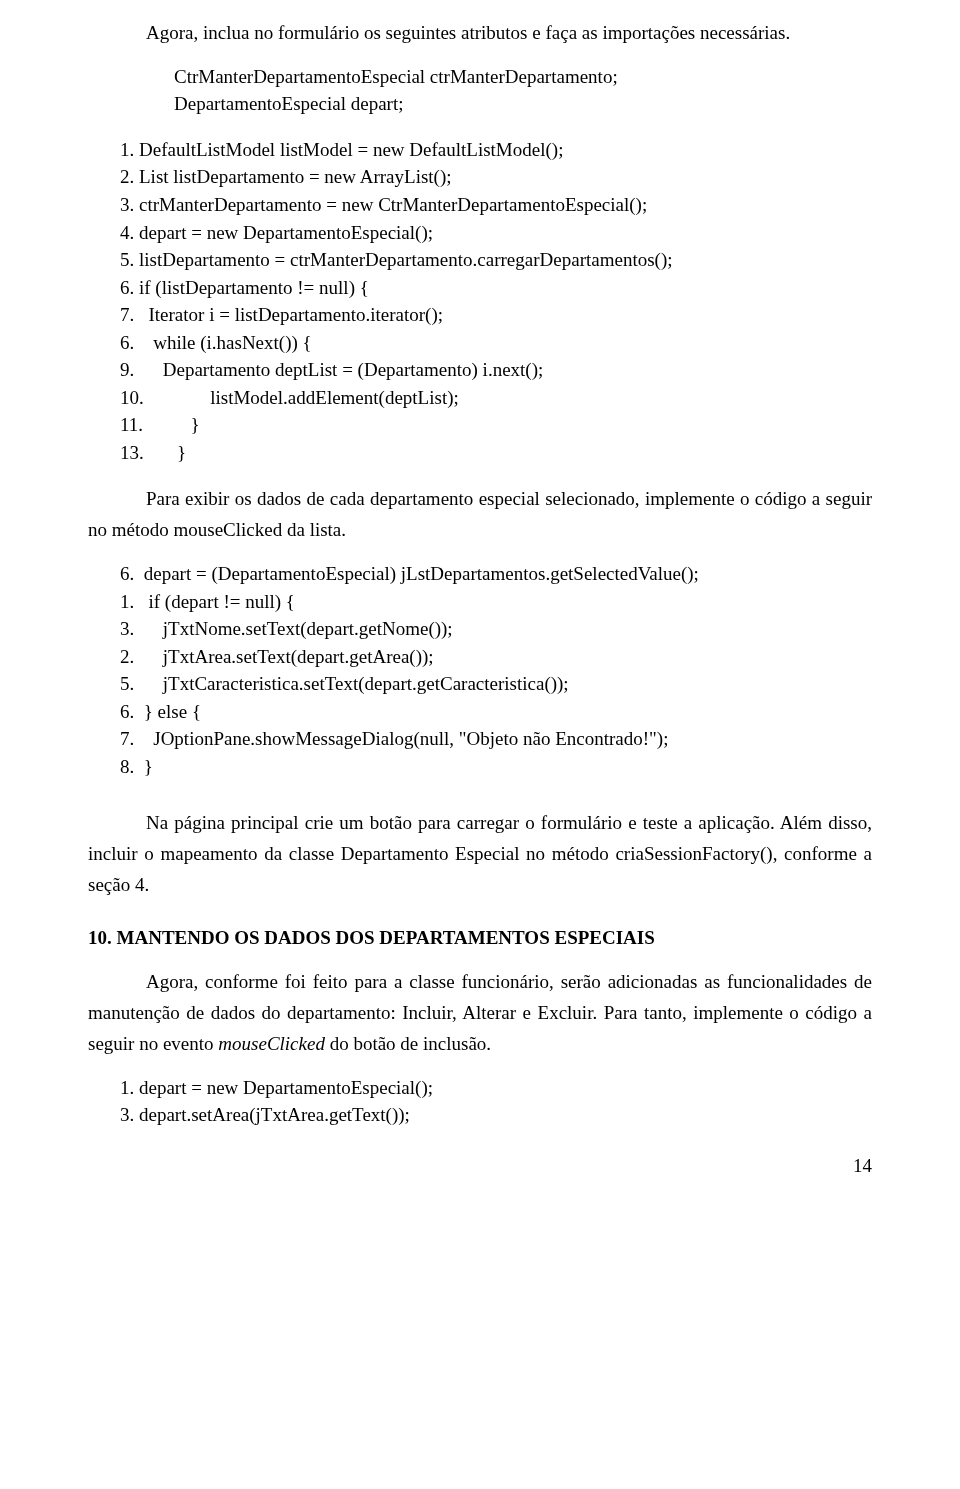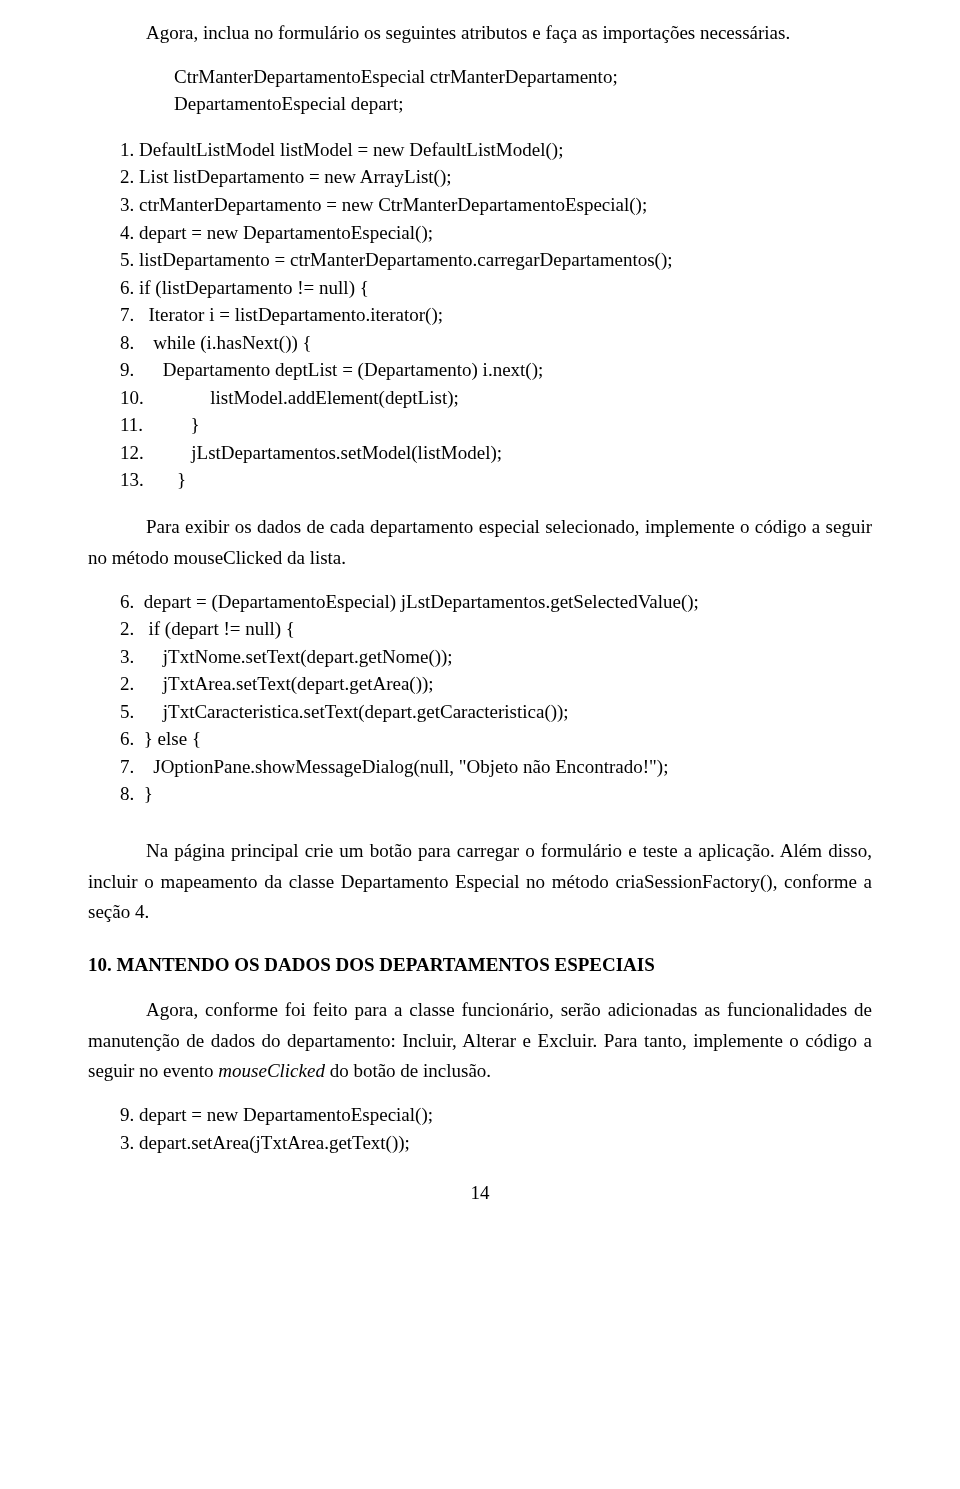"8. while (i.hasNext()) {" div.li { text: 8 -> 6 }
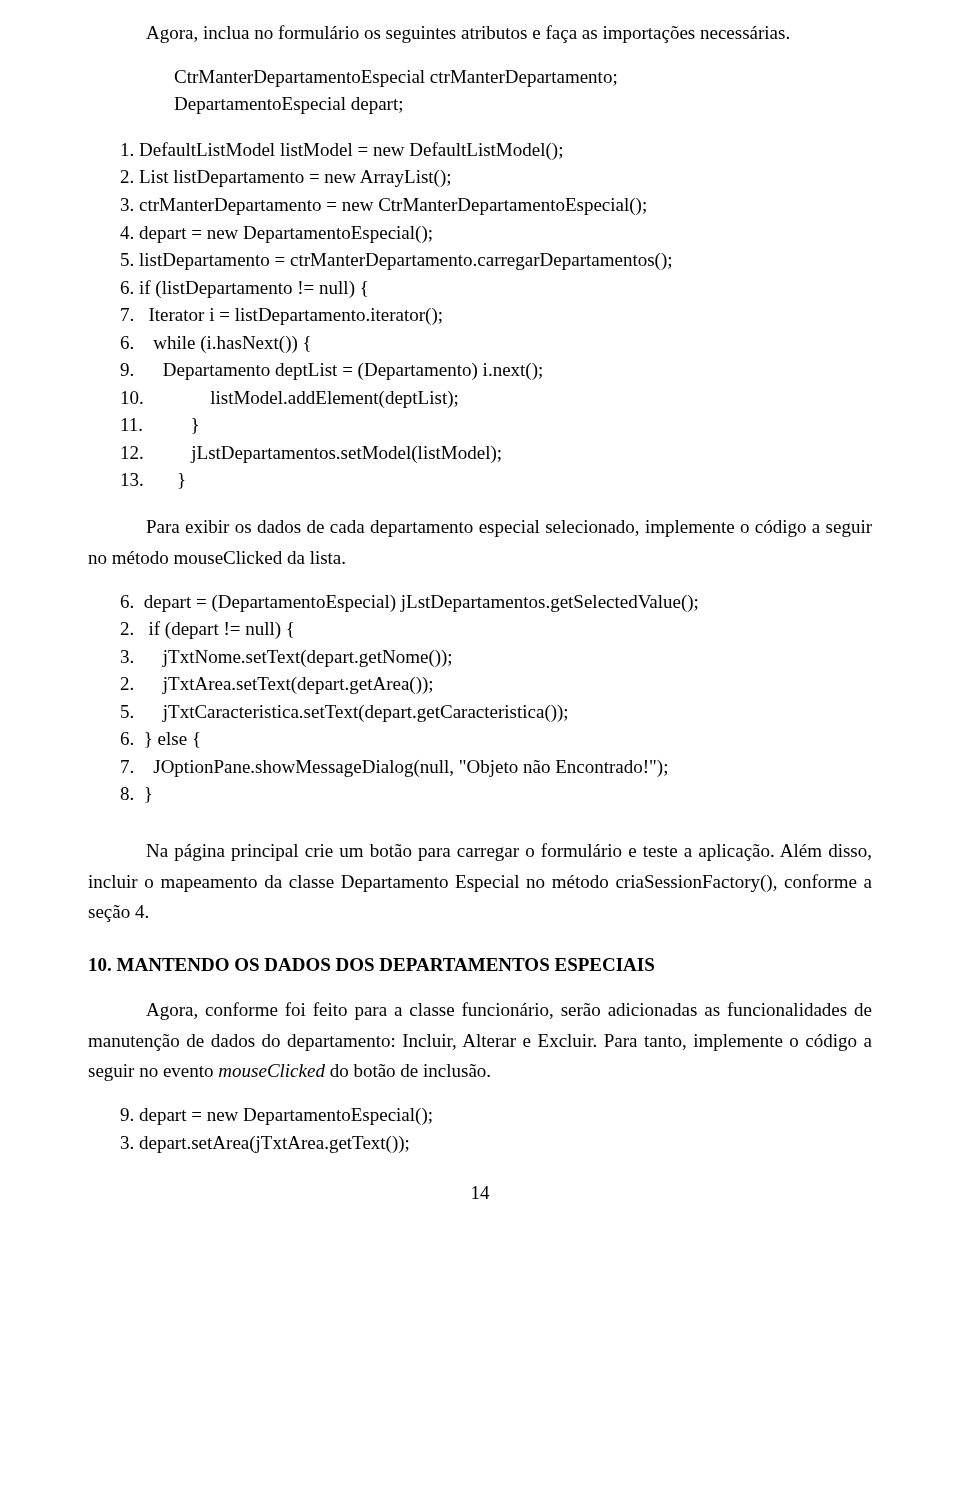"12." div.li { html: <div>12. jLstDepartamentos.setModel(listModel);</div> -> none }
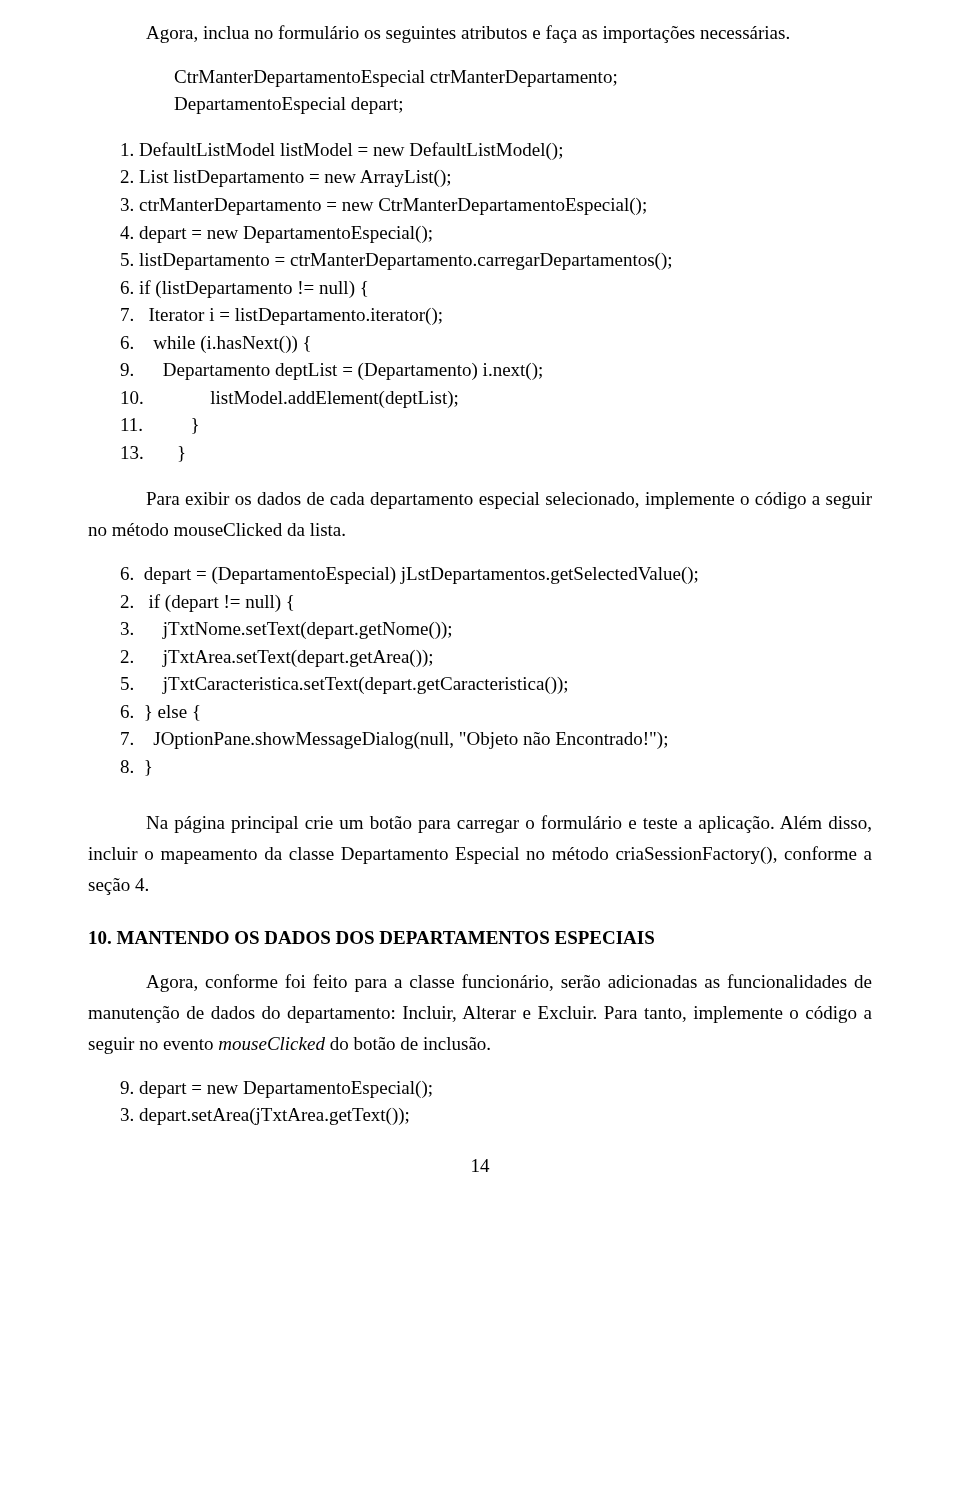"2. if (depart != null)" div.li { text: 2 -> 1 }
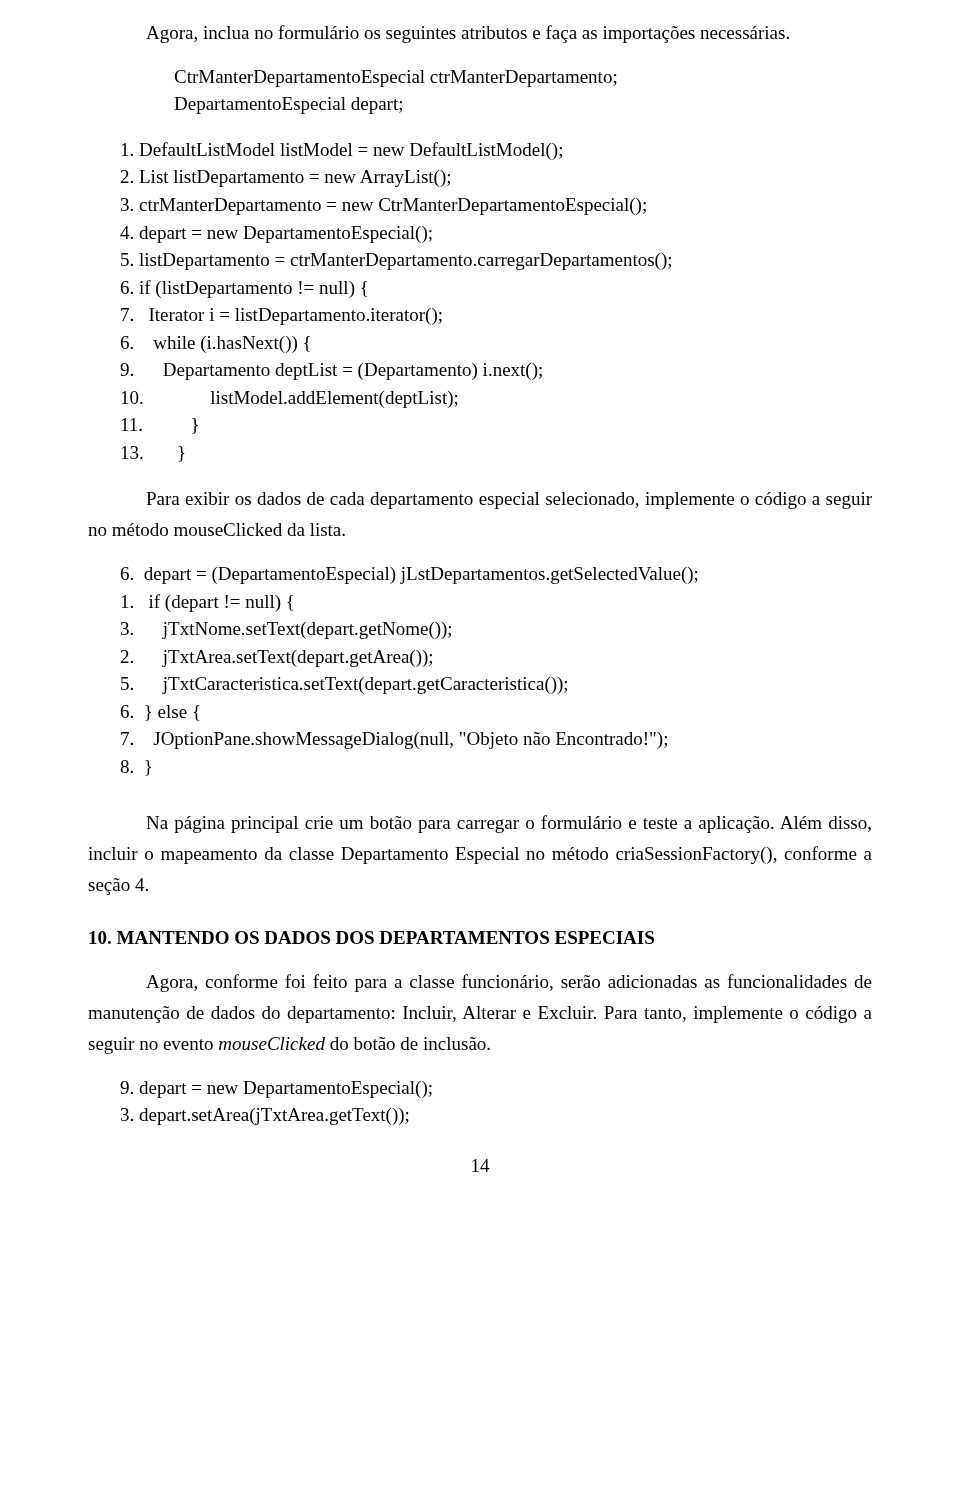"9. depart = new DepartamentoEspecial();" div.li { text: 9 -> 1 }
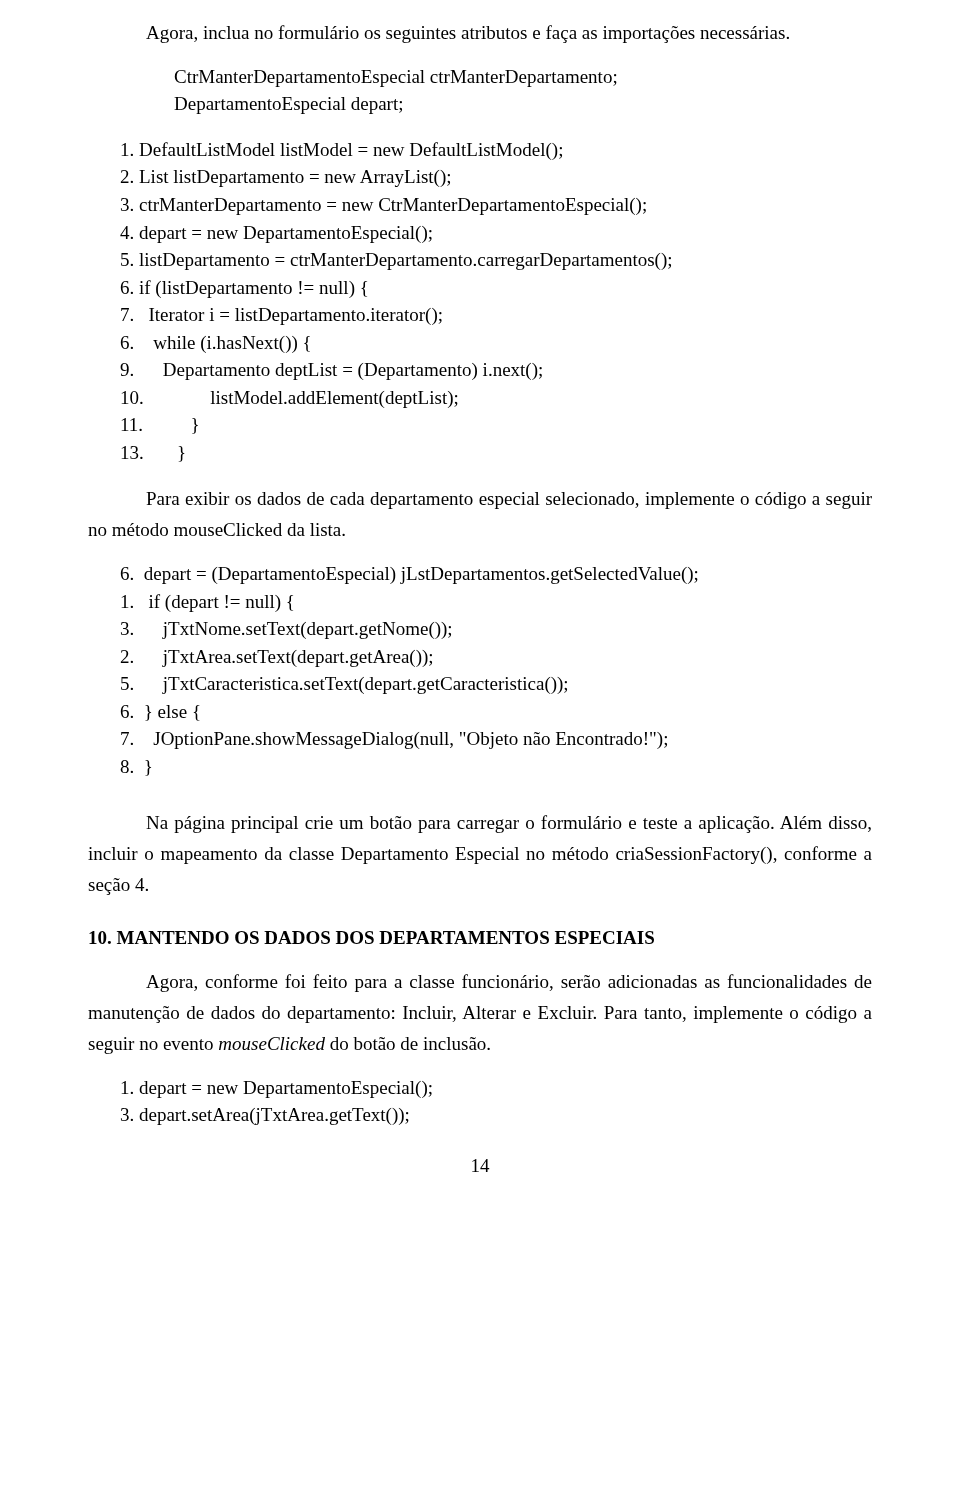"14" .pagenum { text-align: center -> right }
